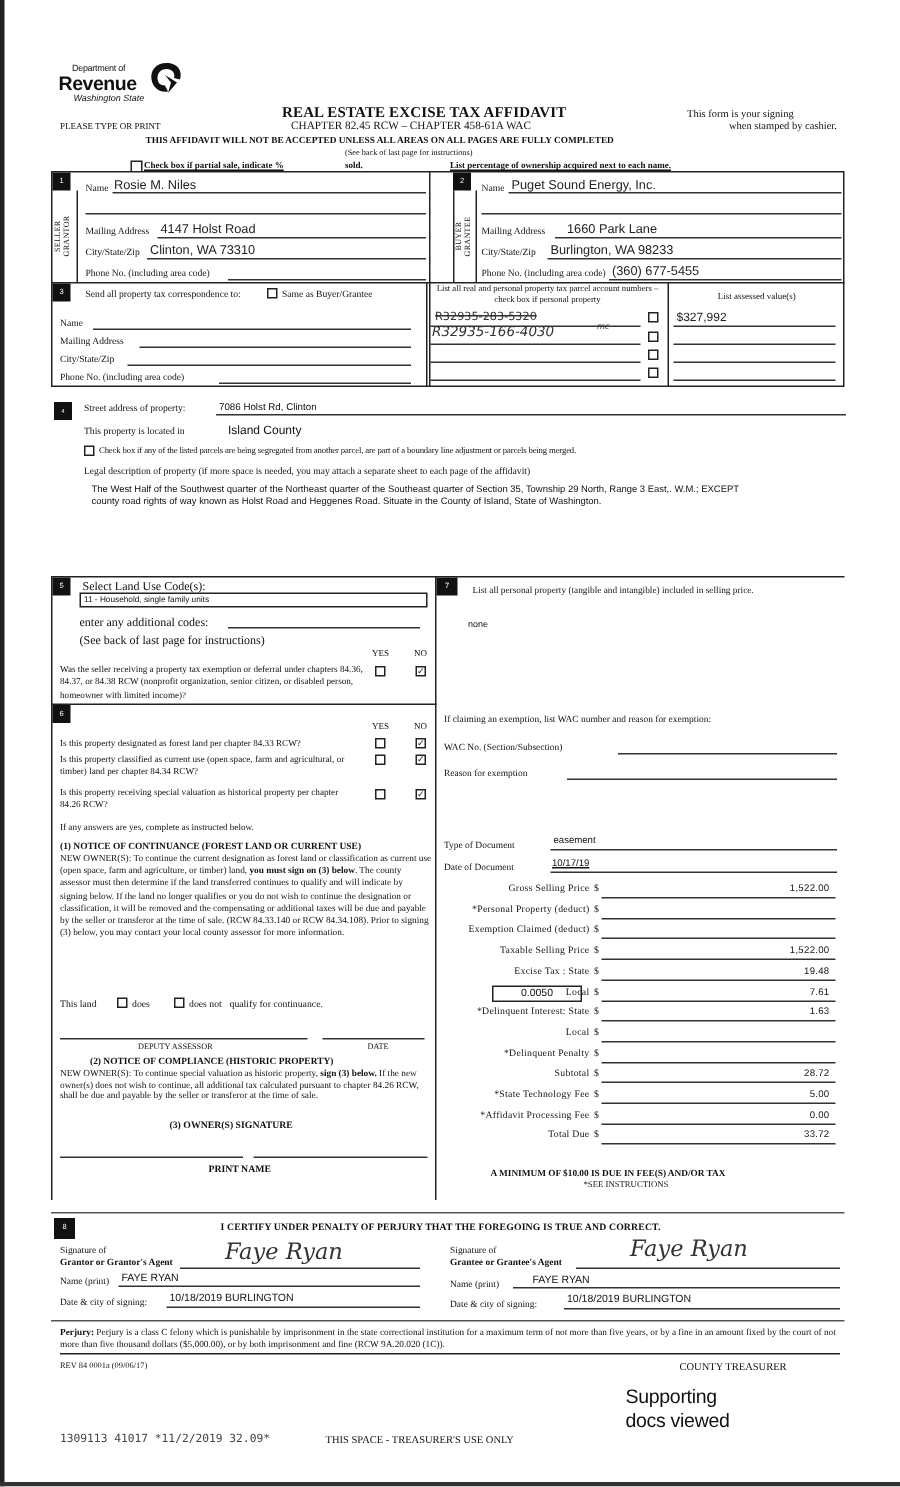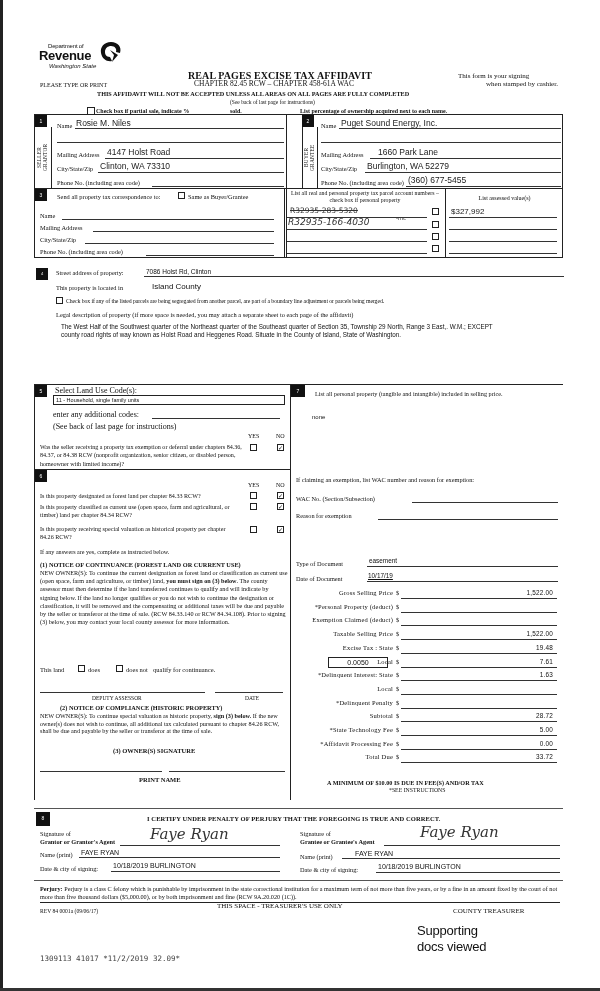"REAL PAGES EXCISE TAX AFFIDAVIT" div.abs { text: PAGES -> ESTATE }
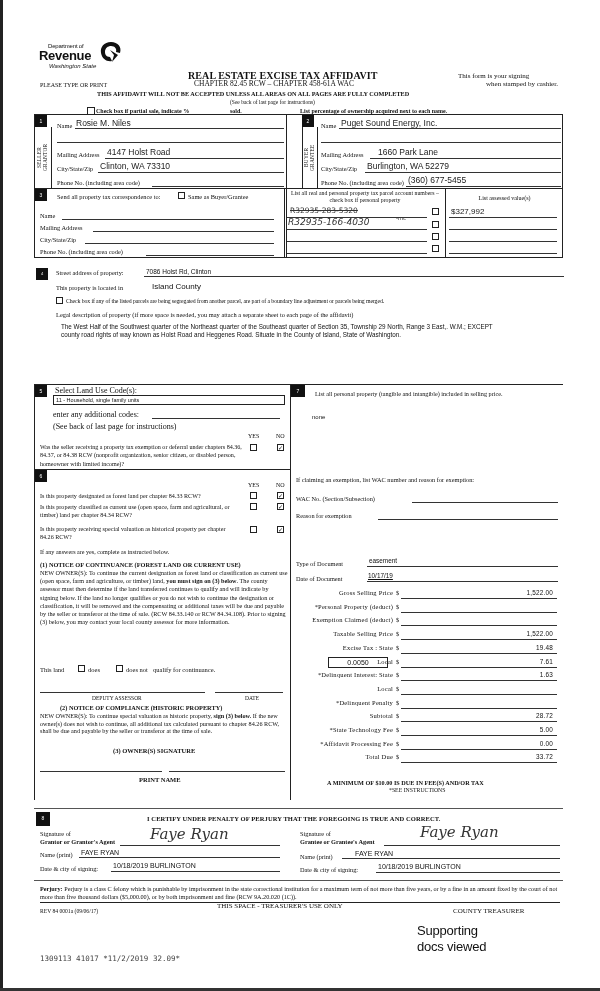"Burlington, WA 52279" div.abs { text: 52279 -> 98233 }
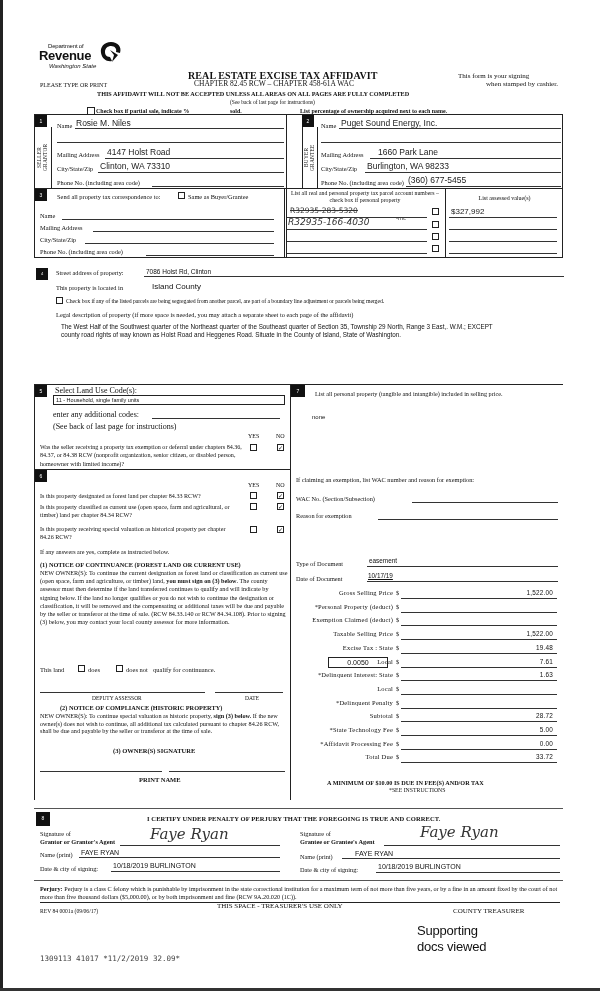"THIS SPACE - TREASURER'S USE" div.abs { top: 902px -> 956px }
